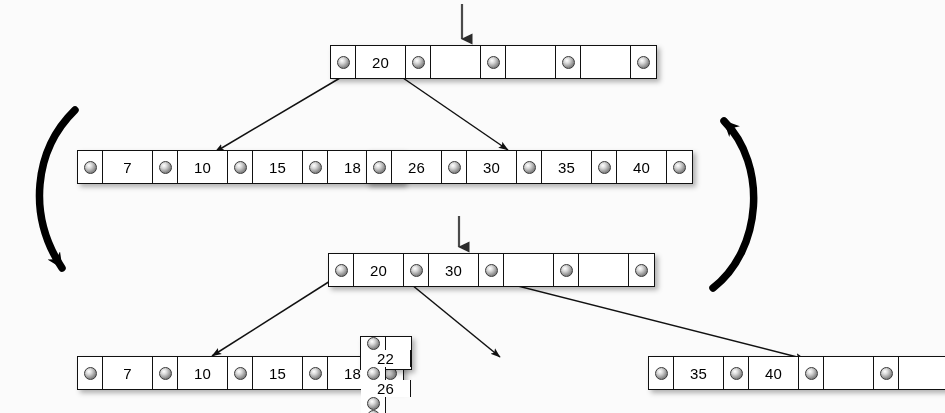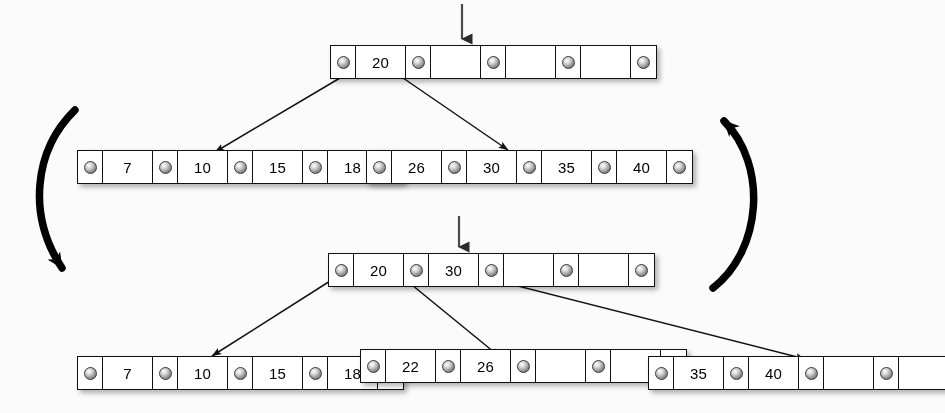"22" div.node { flex-direction: none -> column; top: 349px -> 336px }
